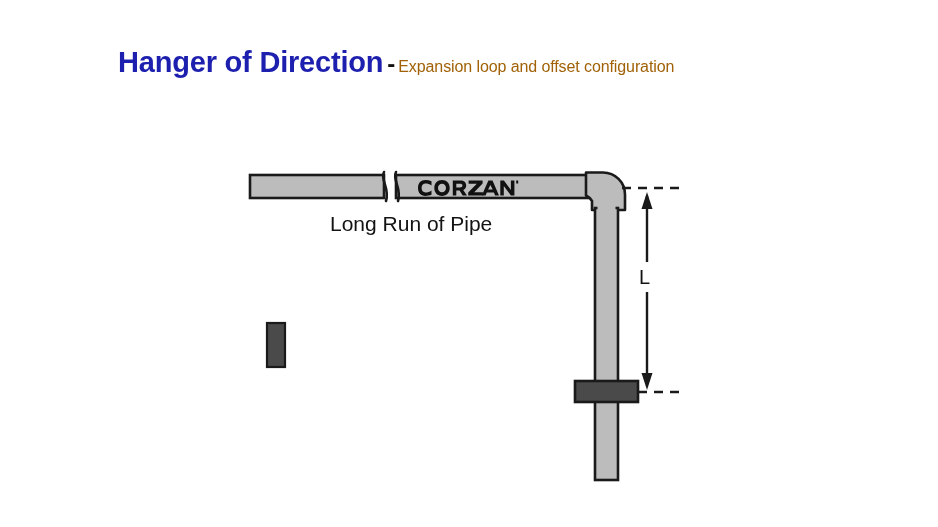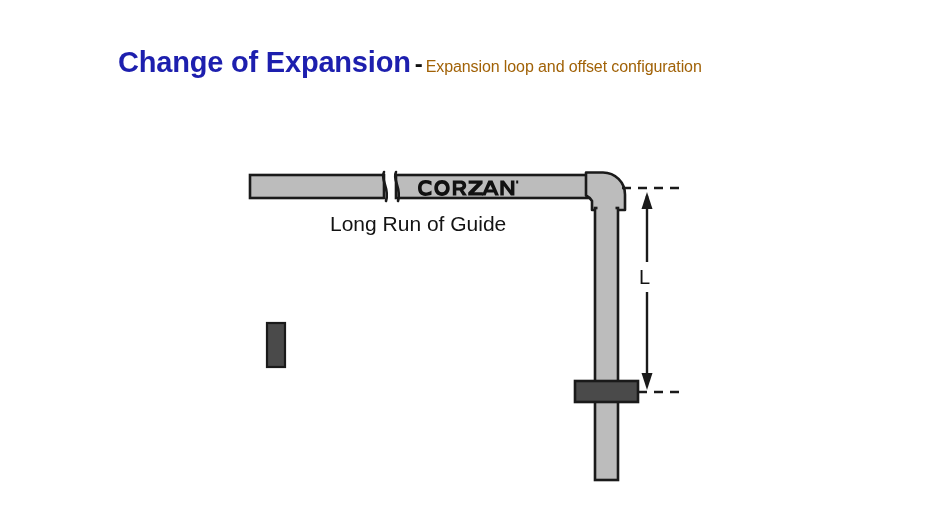"Change of Expansion" span.title-main { text: Change of Expansion -> Hanger of Direction }
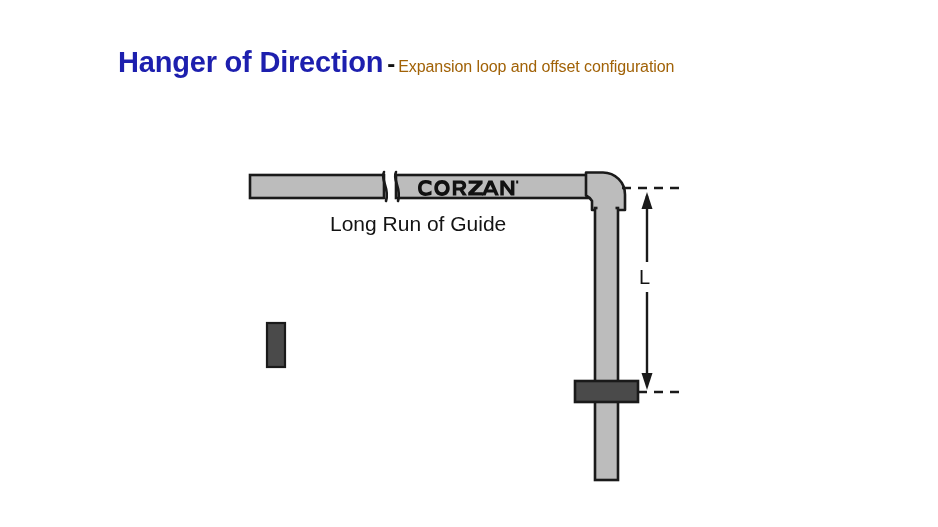"Long Run of Guide" div.diagram-label { text: Guide -> Pipe }
